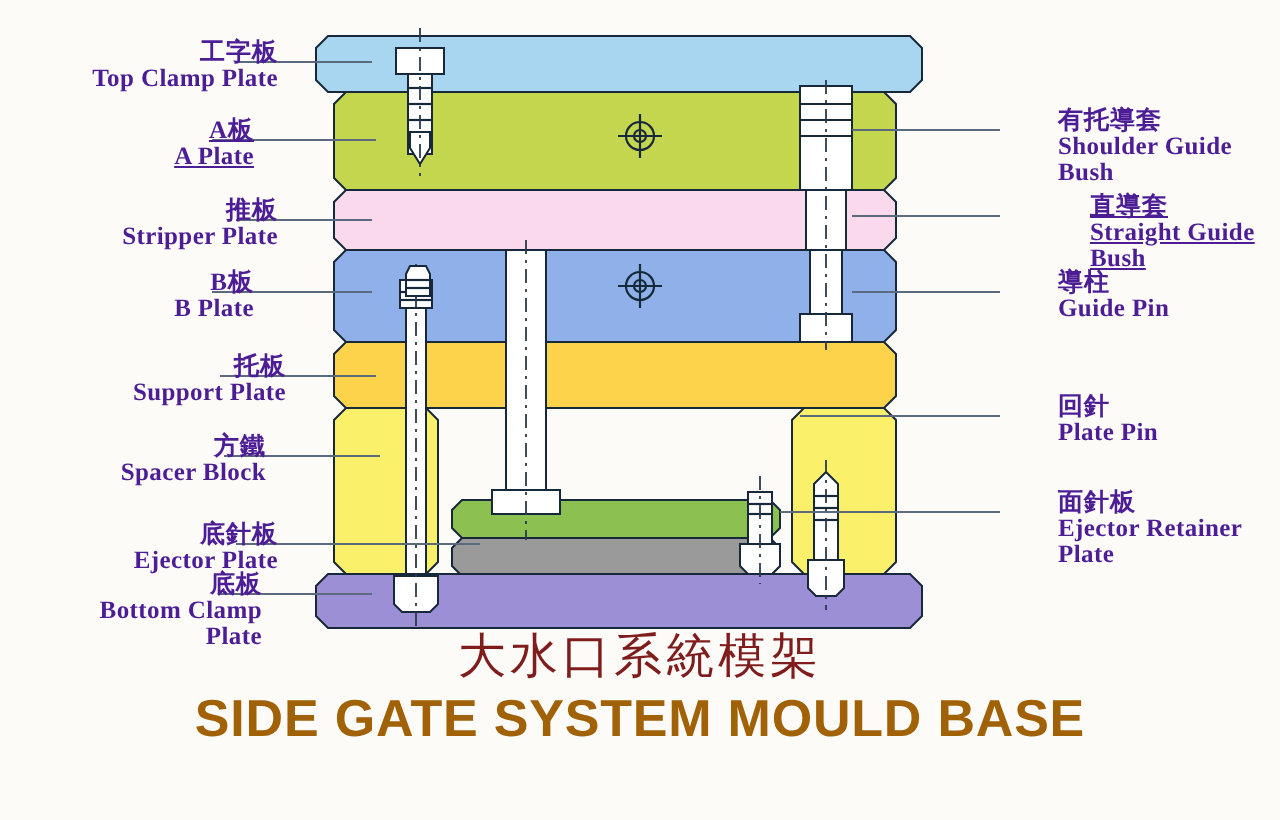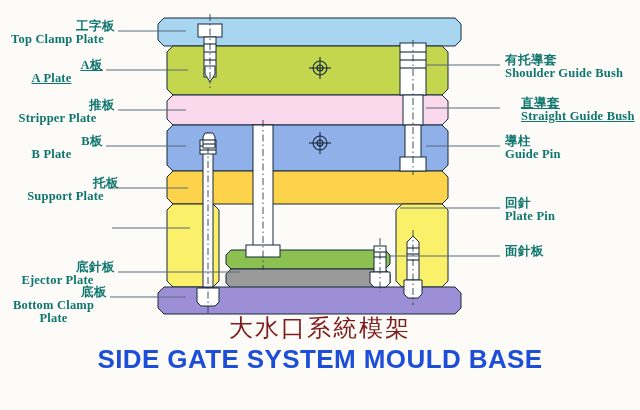"工字板" .lbl { color: #0f766e -> #4c1d95; margin-left: none -> 24px }
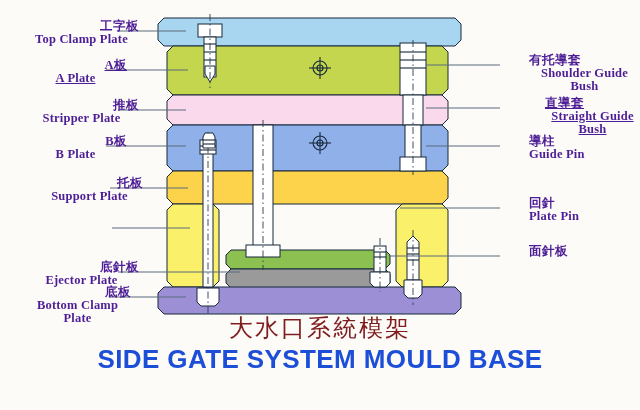"Top Clamp Plate" .lbl .en { text-align: center -> none }
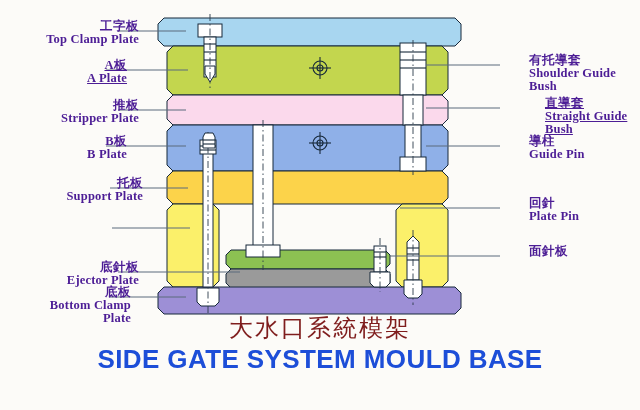"方鐵" div.lbl { html: none -> <div> <span>方鐵</span> <span>Spacer Block</span> </div> }
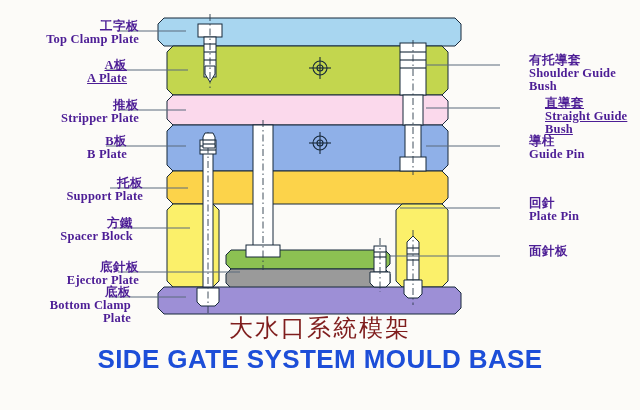"Ejector Retainer Plate" span.en { html: none -> <span>Ejector Retainer Plate</span> }
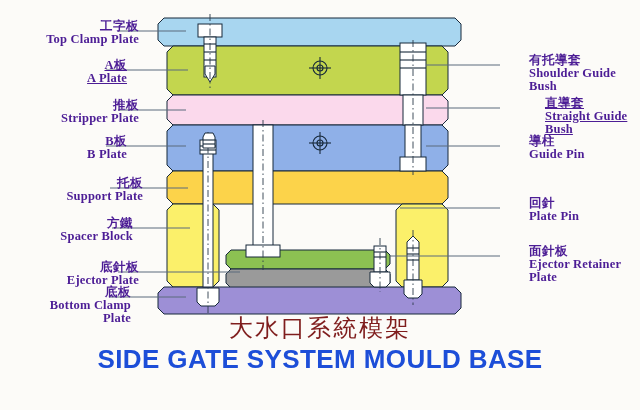"SIDE GATE SYSTEM MOULD BASE" #title-en { color: #1d4ed8 -> #a16207 }
